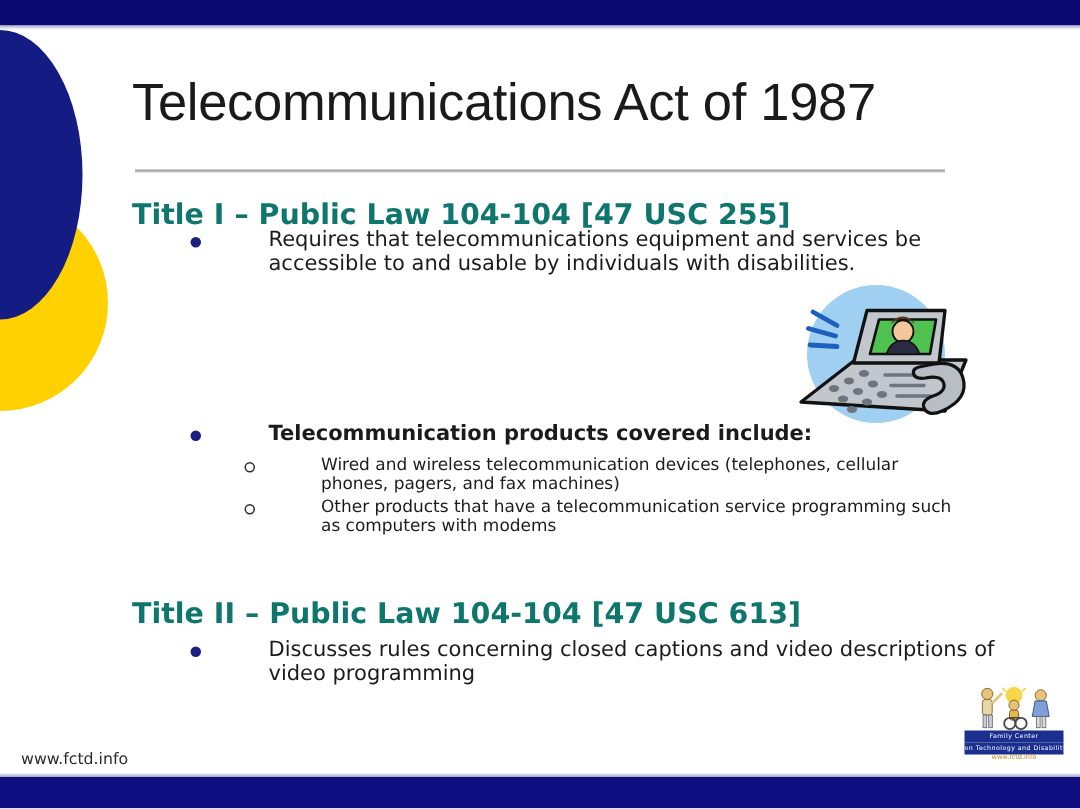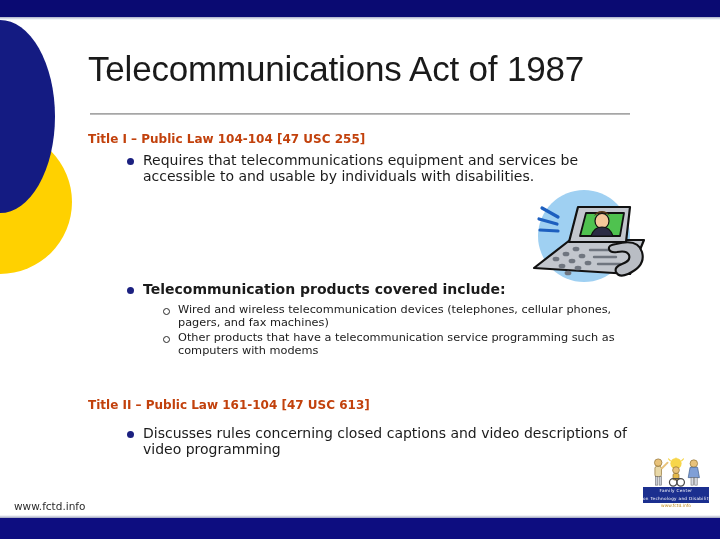"Title I – Public Law" .section-head { color: #c2410c -> #0f766e; font-size: 12px -> 19px }
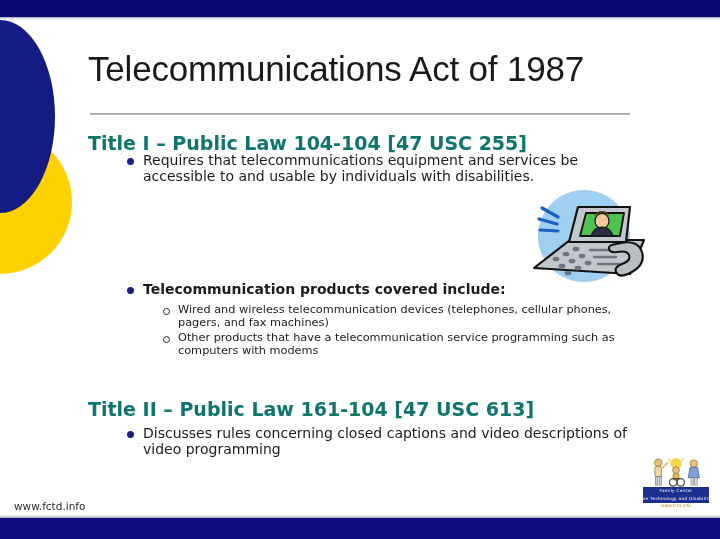"Requires that telecommunications" .bullet-row { gap: none -> 36px }
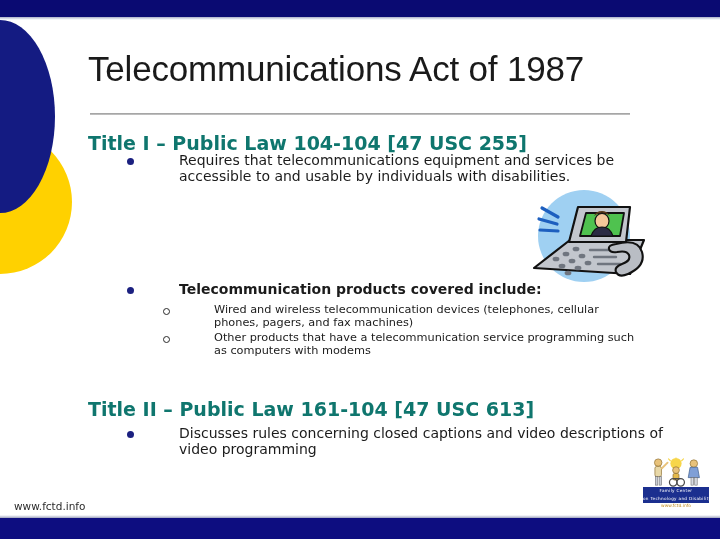"Title II – Public Law" div.section-head { text: 161-104 -> 104-104 }
